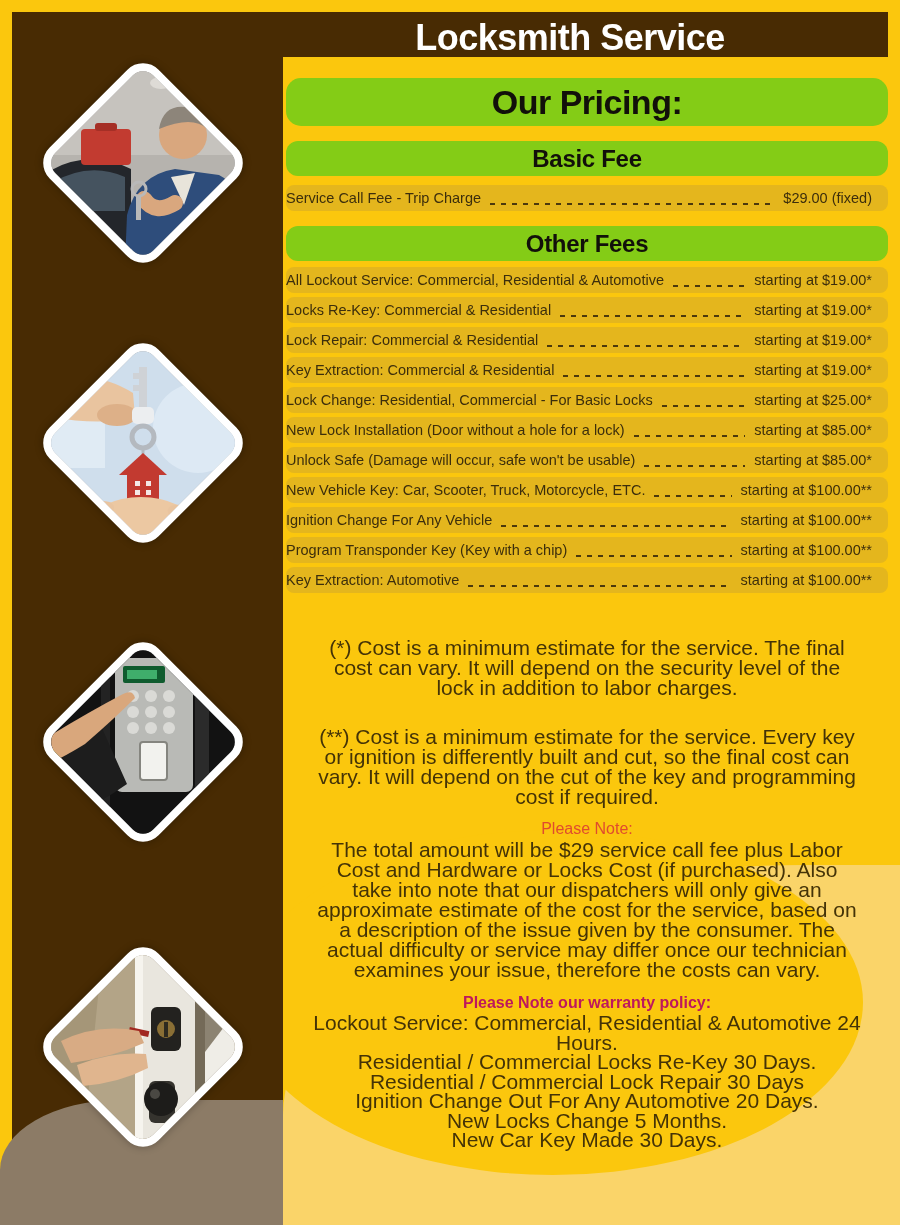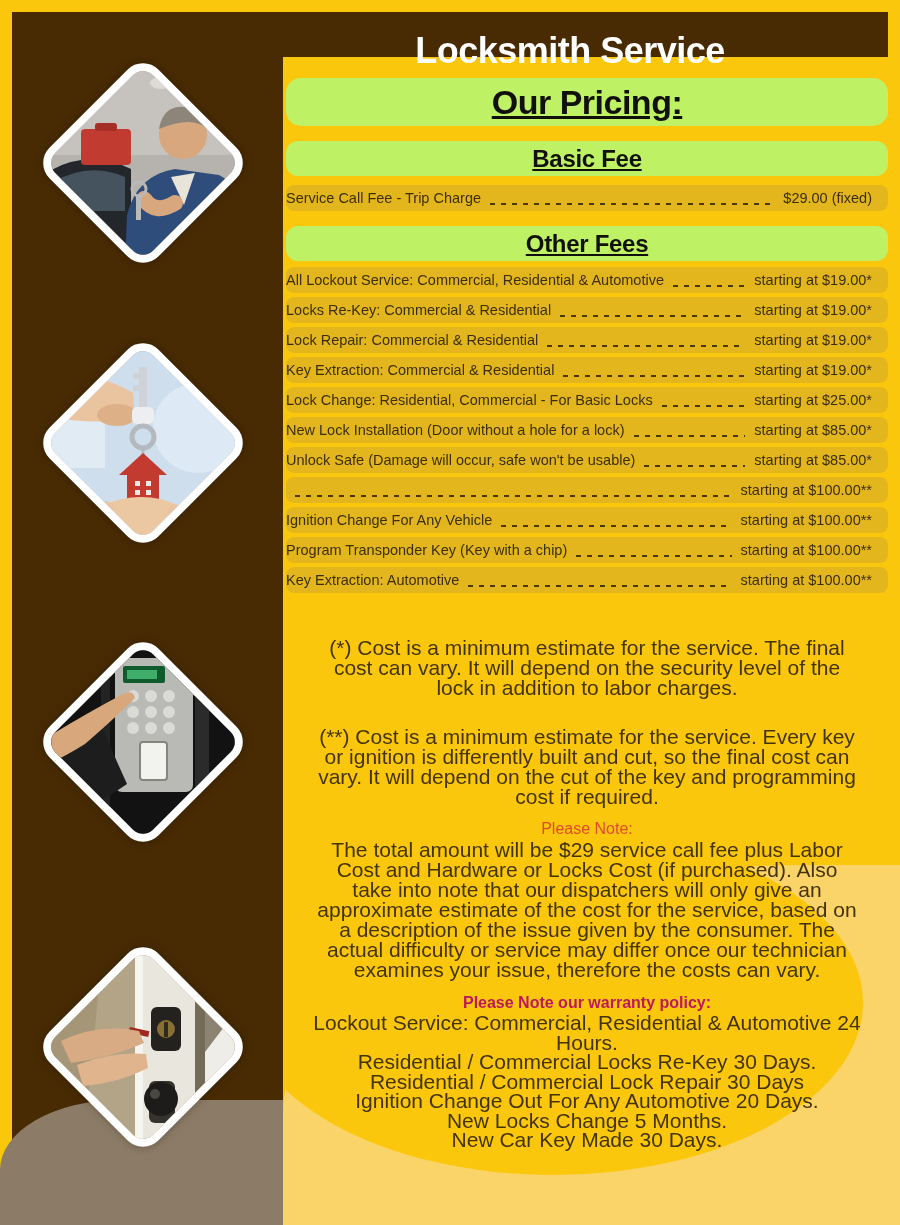"Locksmith Service" .banner-title-wrap { top: 28px -> 15px }
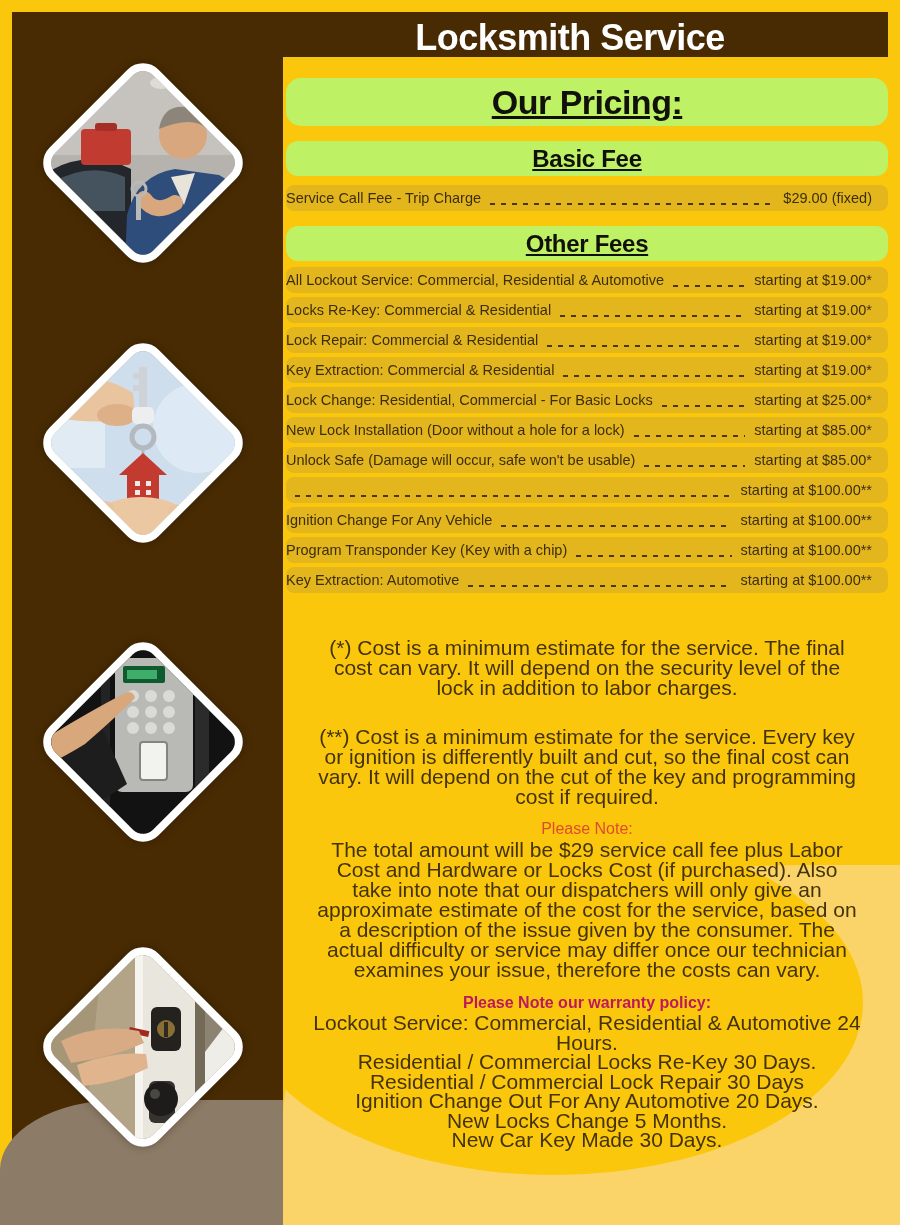"Our Pricing:" .bar { background: #bef264 -> #84cc16; text-decoration: underline -> none }
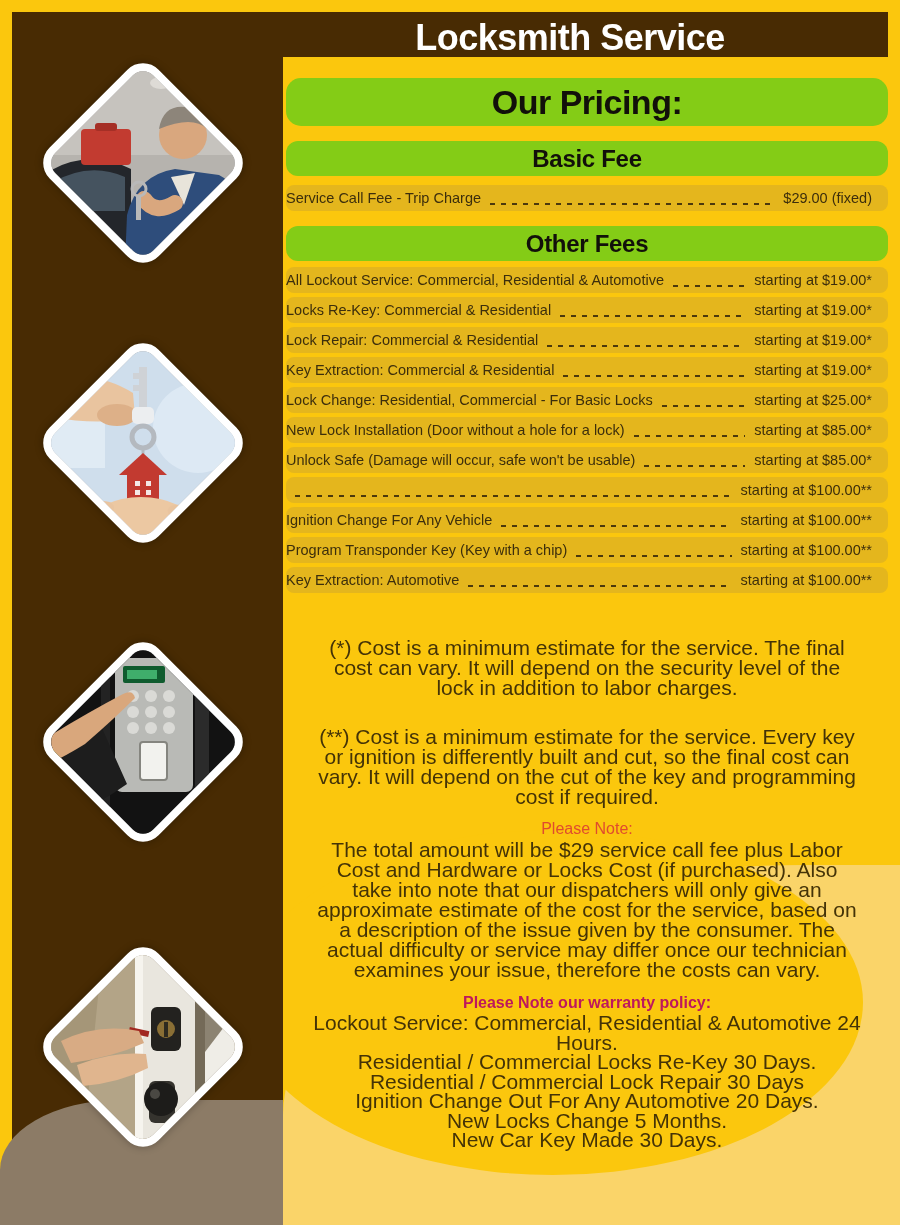"New Vehicle Key: Car, Scooter," span.fee-label { html: none -> <span>New Vehicle Key: Car, Scooter, Truck, Motorcycle, ETC.</span> }
